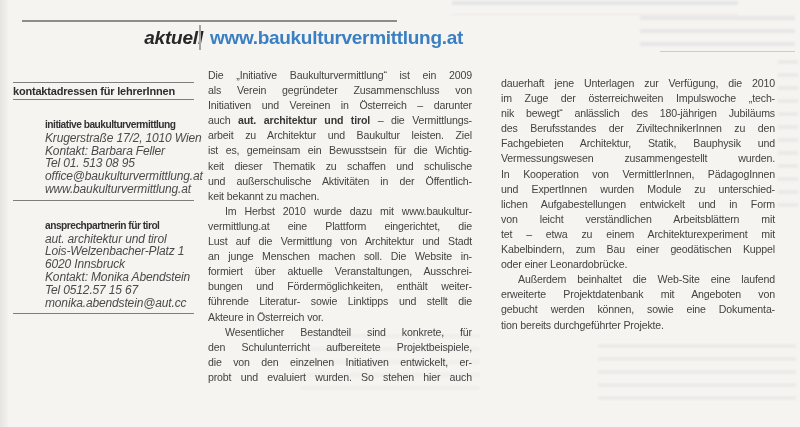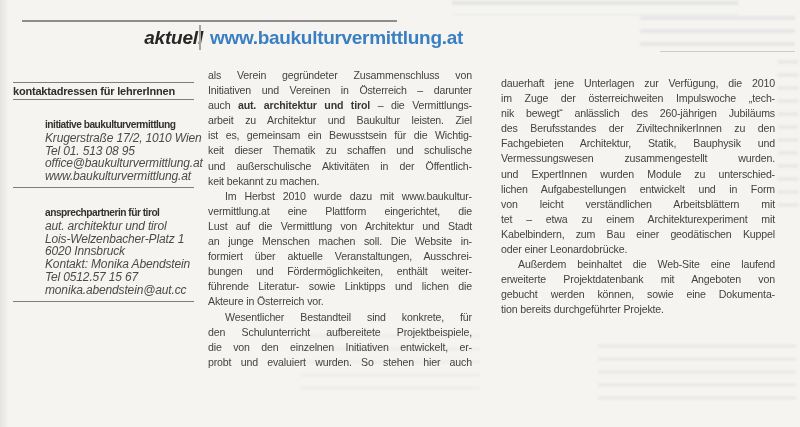"Die „Initiative Baukulturvermittlung“" div.tline { html: none -> <div>Die „Initiative Baukulturvermittlung“ ist ein 2009</div> }
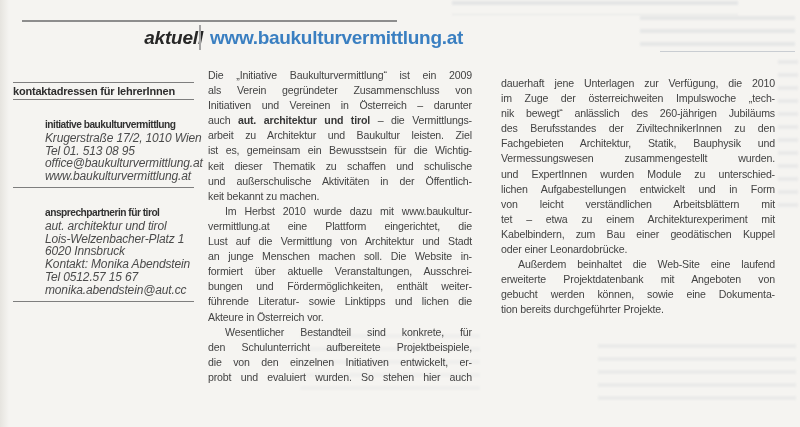"nik bewegt“ anlässlich des 260-jährigen" div.tline { text: 260-jährigen -> 180-jährigen }
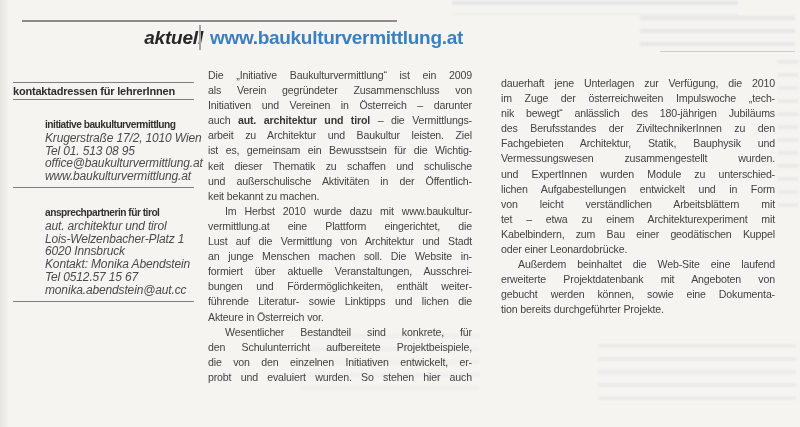"Kontakt: Barbara Feller" div.sb-line { html: none -> <div>Kontakt: Barbara Feller</div> }
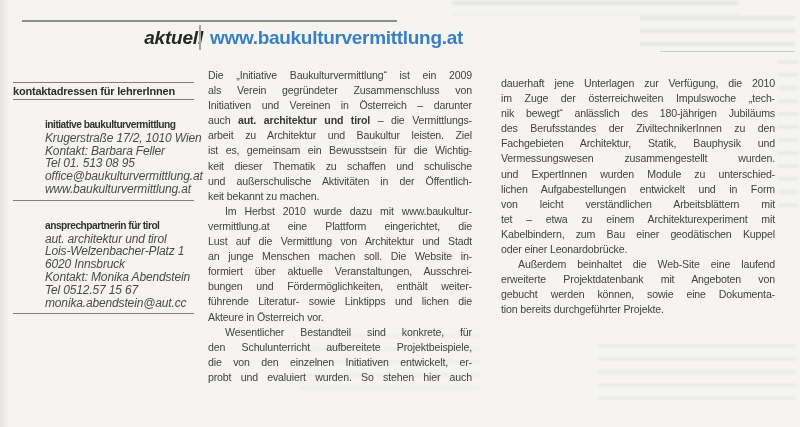"In Kooperation von VermittlerInnen," div.tline { html: none -> <div>In Kooperation von VermittlerInnen, PädagogInnen</div> }
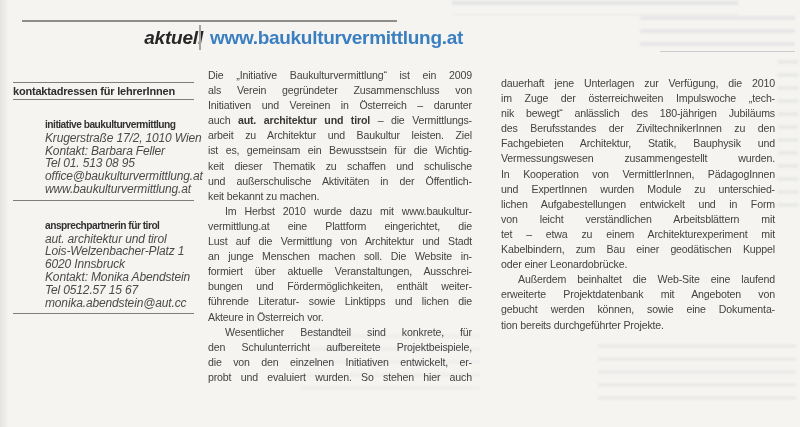"führende Literatur- sowie Linktipps und" div.tline { text: lichen -> stellt }
